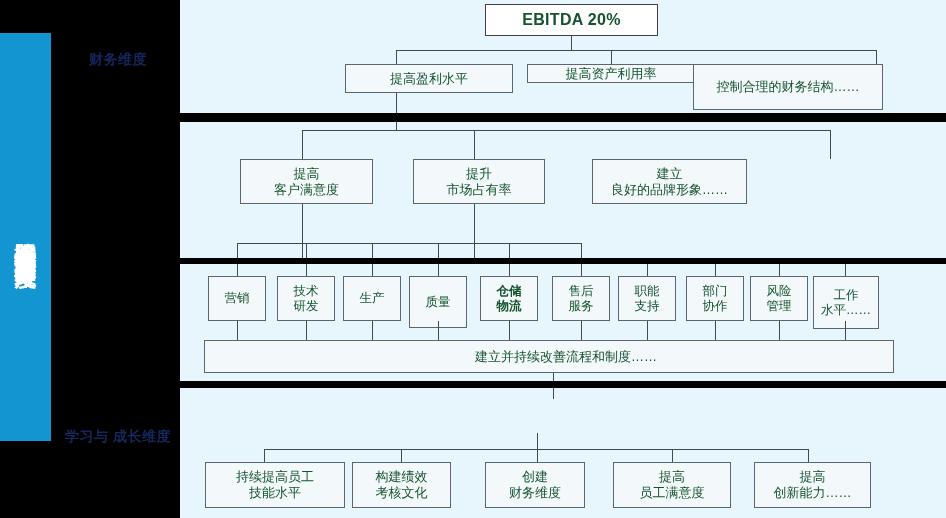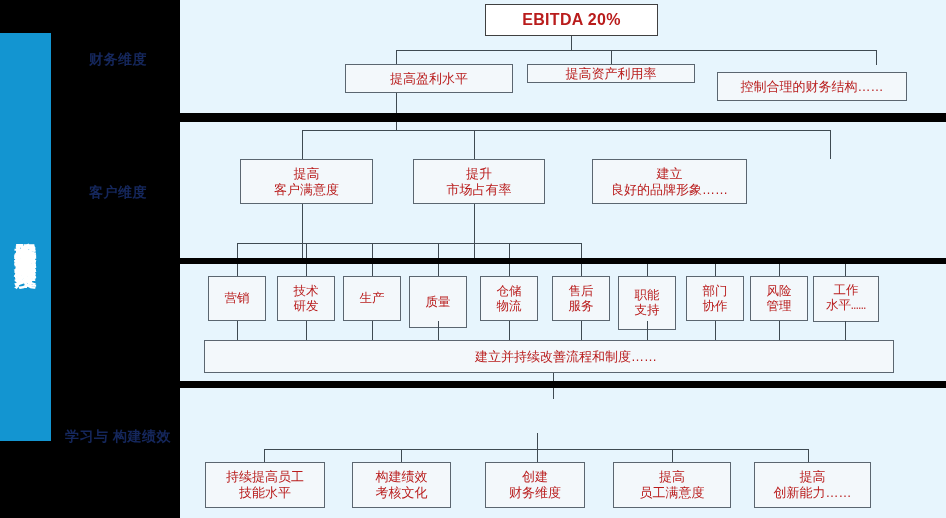"EBITDA 20%" .node { color: #b91c1c -> #14532d }
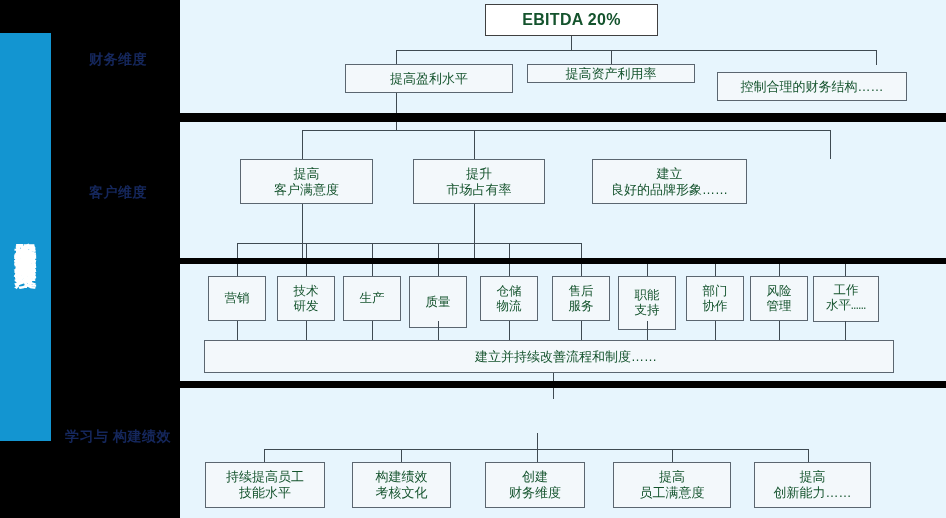"控制合理的财务结构……" div.node { height: 29px -> 46px; left: 717px -> 693px; margin-top: 8px -> none }
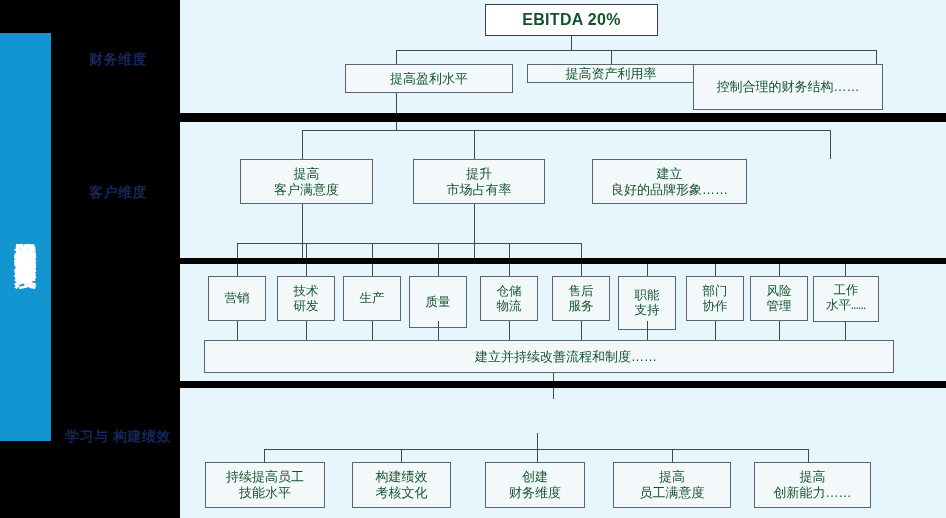"客户维度" div.dim-label { html: <div>客户维度</div> -> none }
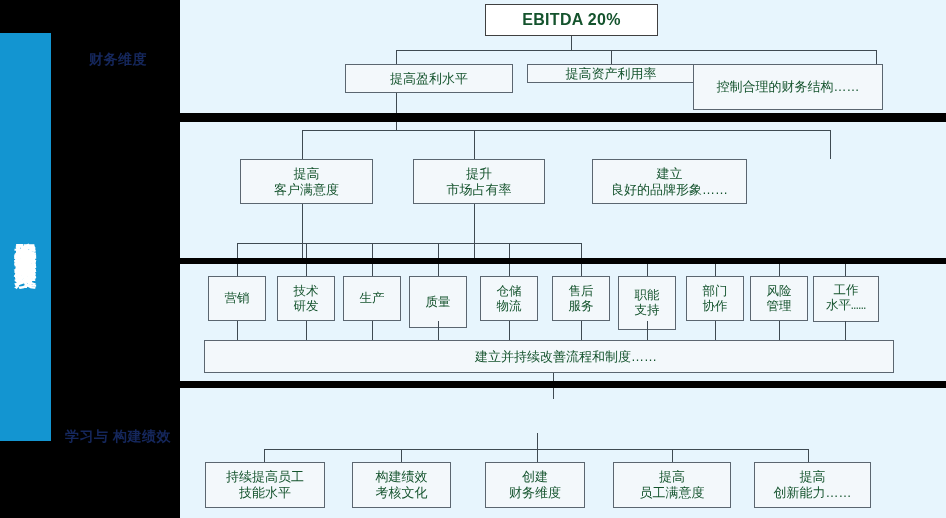"仓储" div.node { font-weight: none -> bold }
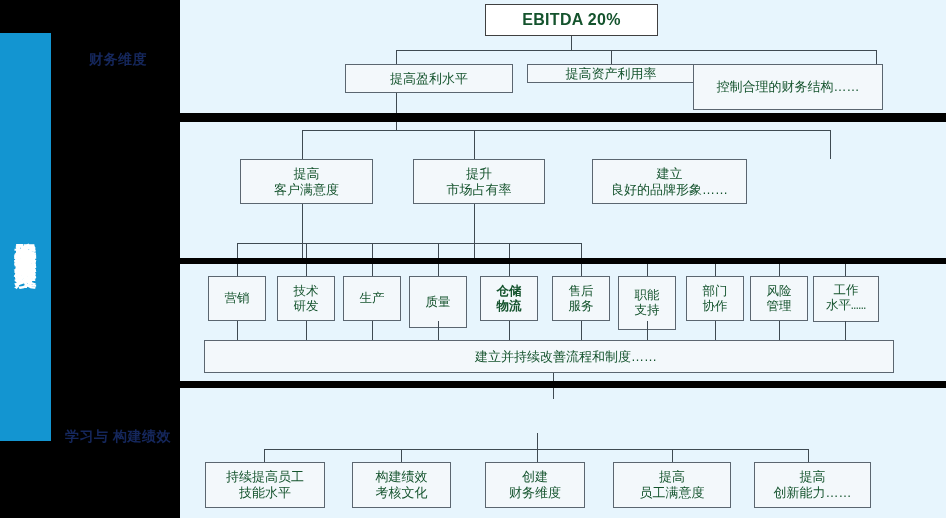"职能" div.node { height: 54px -> 45px }
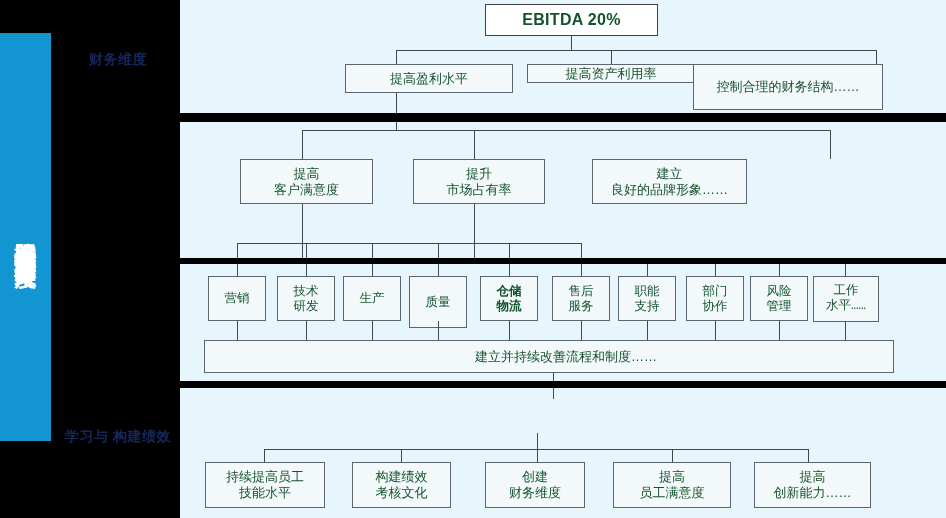"工作" div.node { font-family: Liberation Mono, monospace -> none; height: 46px -> 53px }
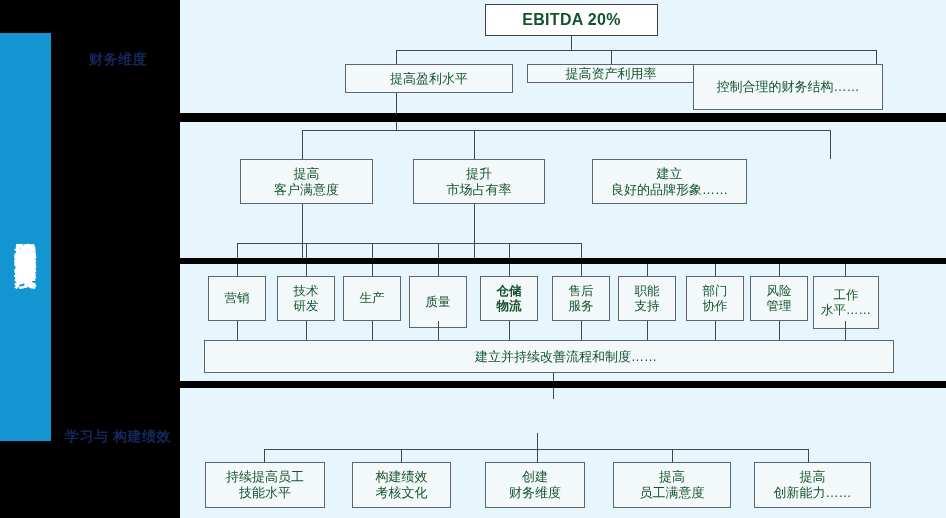"学习与 构建绩效" div.dim-label { text: 构建绩效 -> 成长维度 }
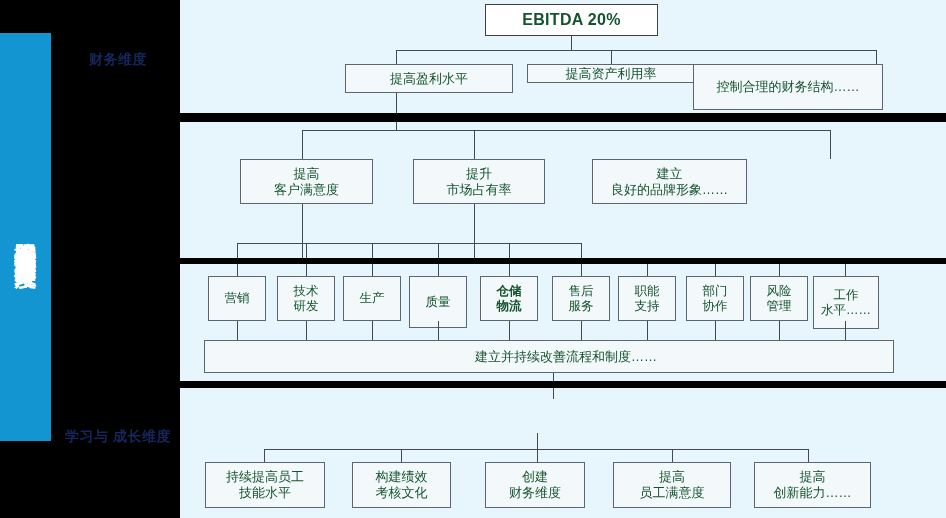"持续提高员工" div.node { width: 120px -> 140px }
